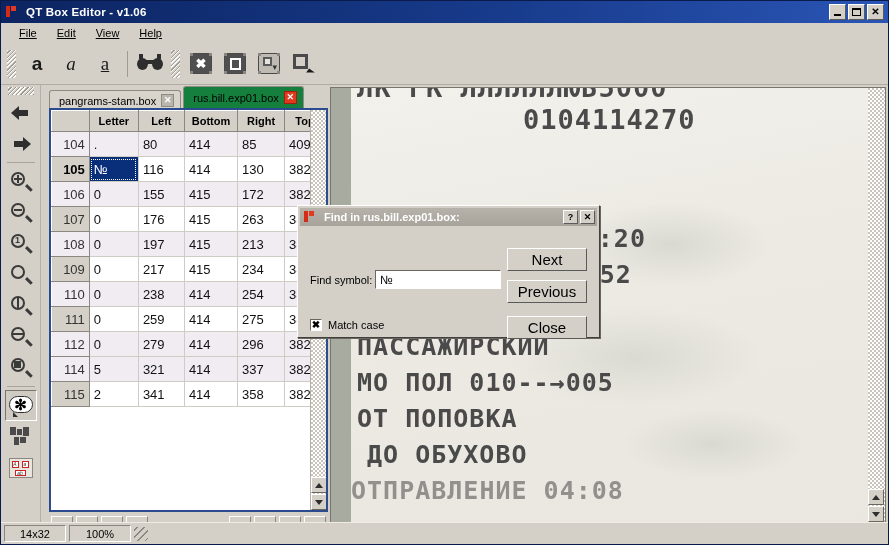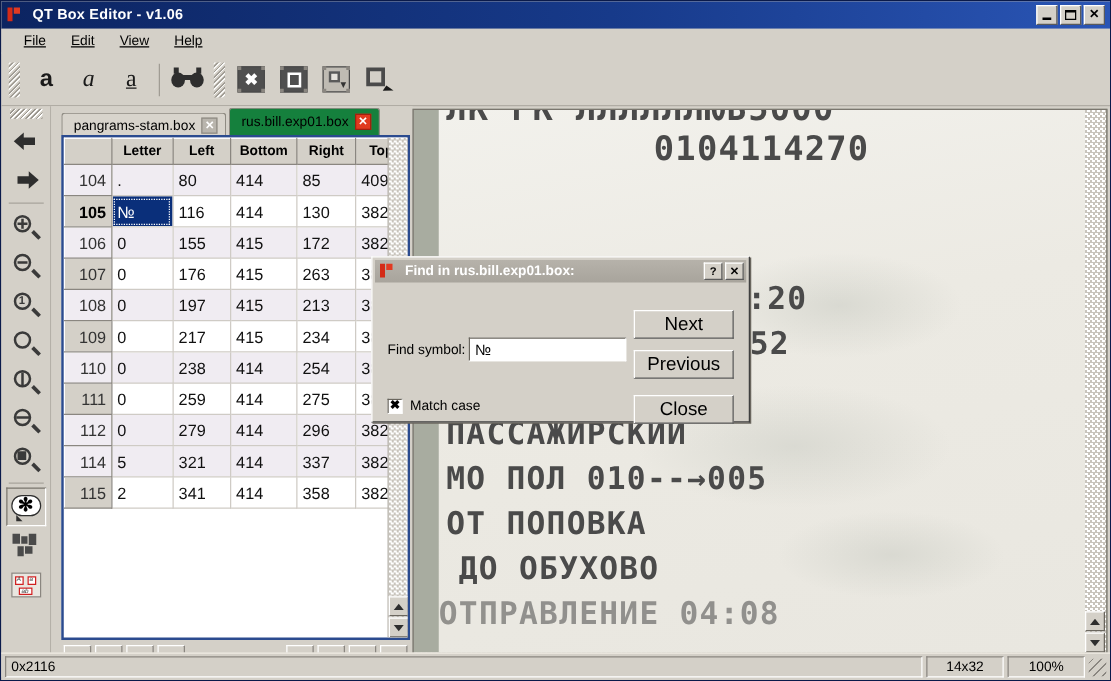"0x2116" div.st-main { html: <div>0x2116</div> -> none }
